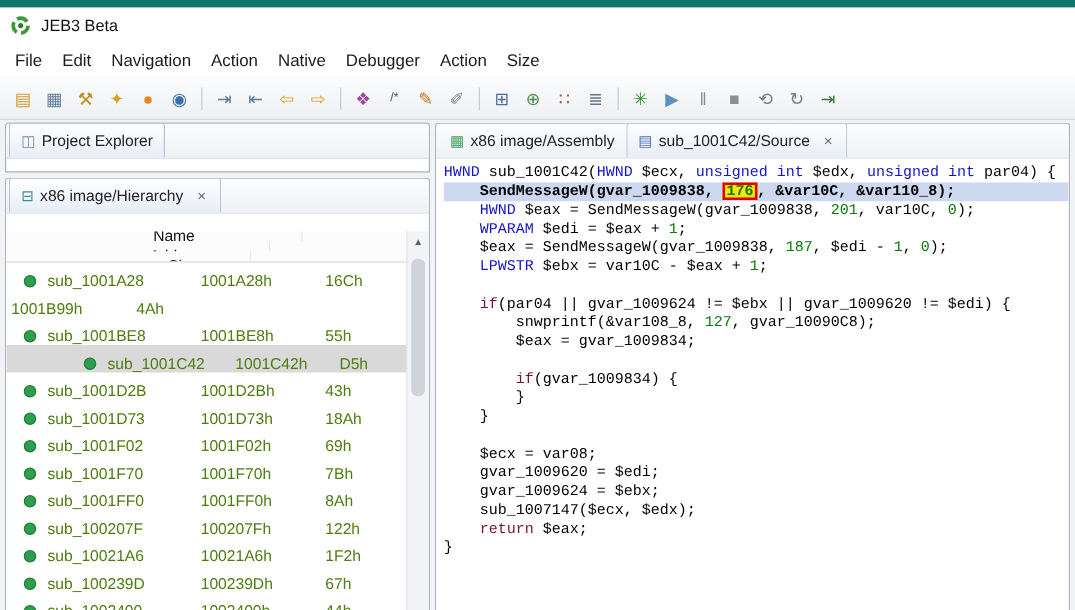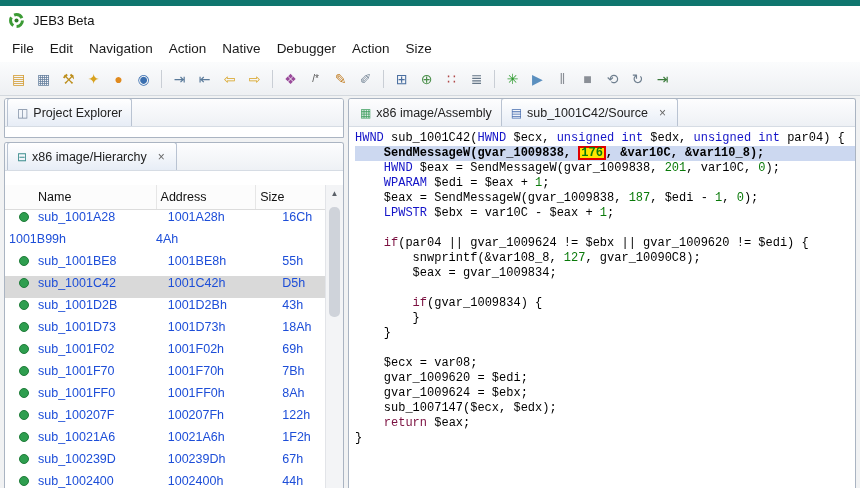"Name" .tbl-header { flex-direction: none -> column }
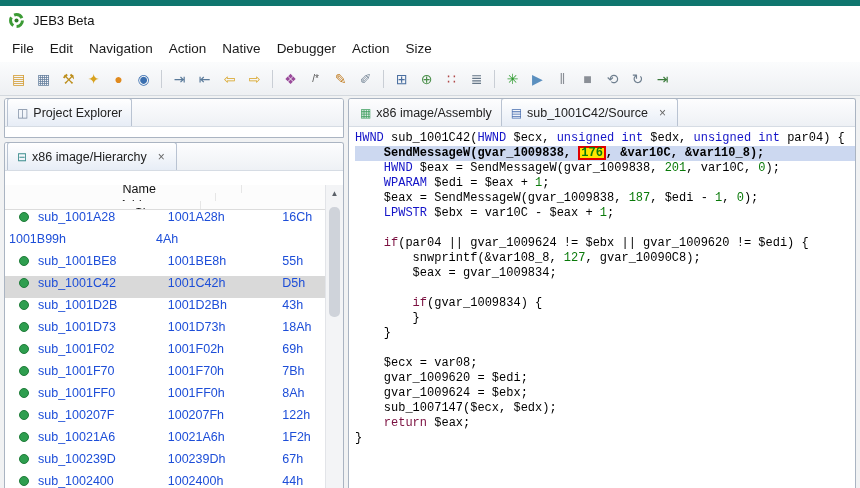"sub_1001A28" .trow { align-items: flex-start -> flex-end; color: #1d4ed8 -> #4d7c0f; gap: 47px -> none }
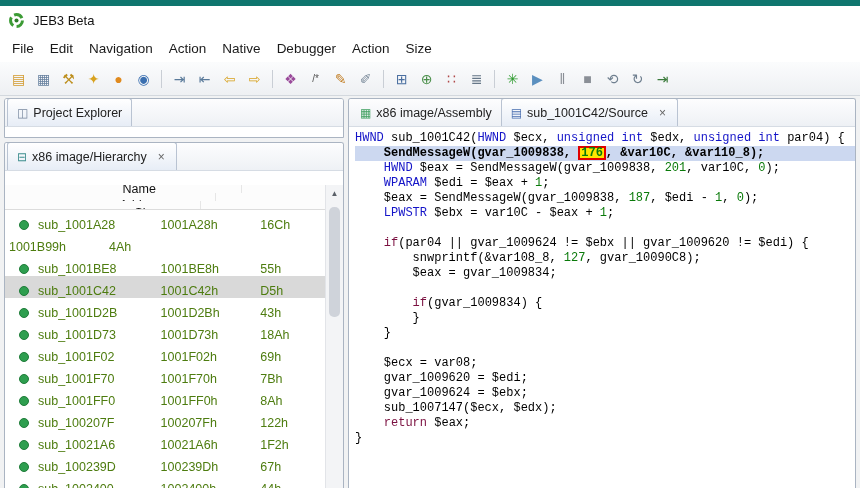"sub_1001C42" .trow.selected { padding-left: none -> 48px }
